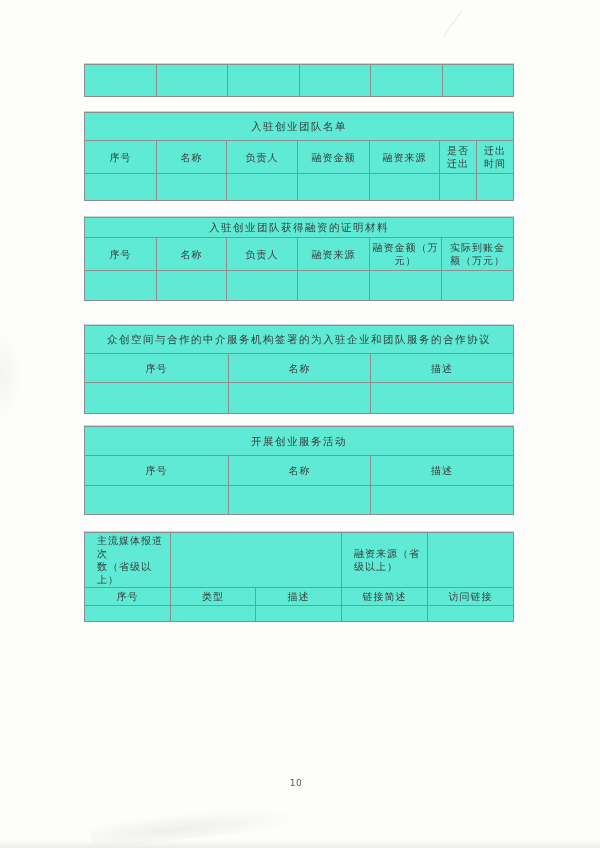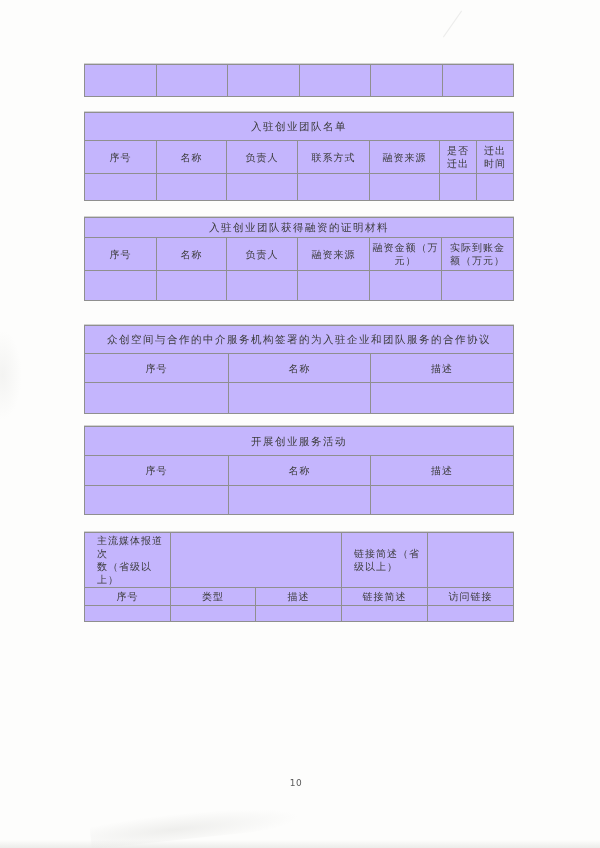"入驻创业团队名单" table.tbl { background: #c4b5fd -> #5eead4 }
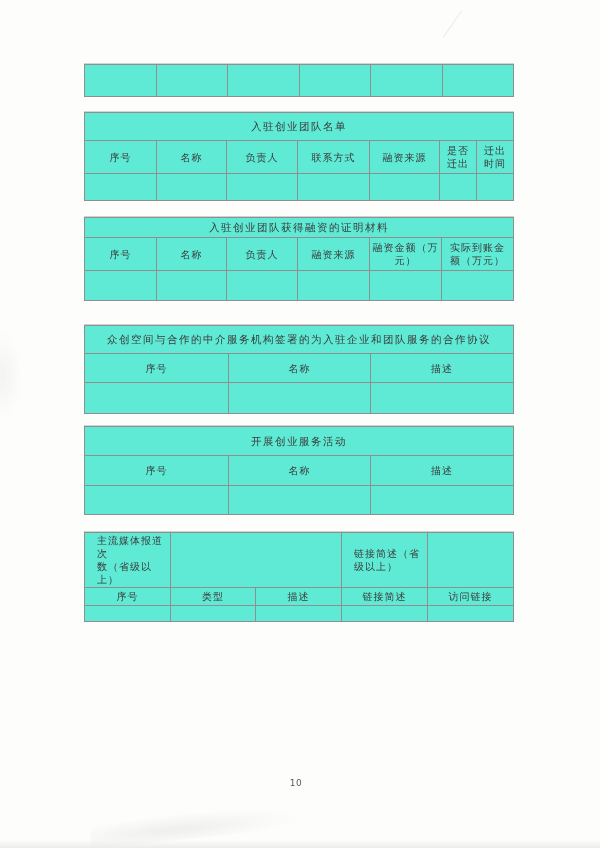"联系方式" td { text: 联系方式 -> 融资金额 }
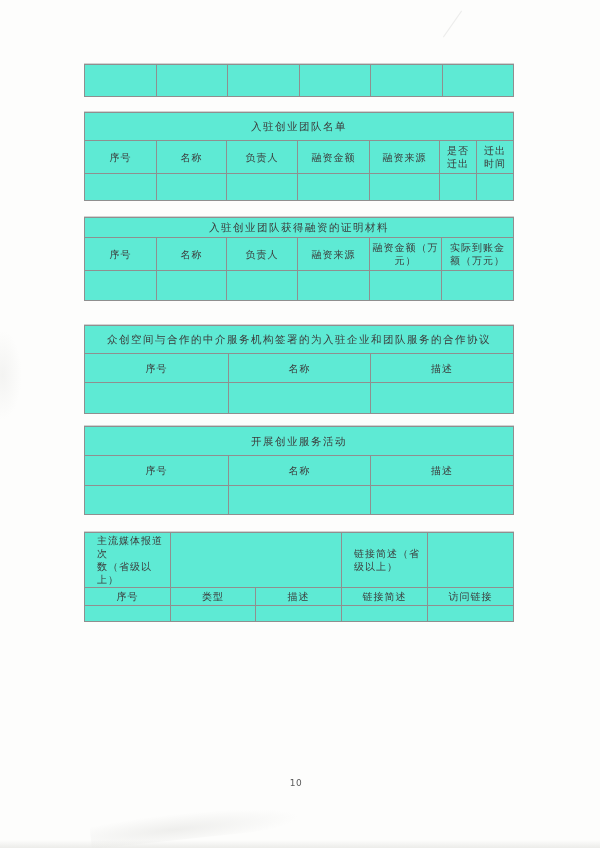"链接简述（省" td.left { text: 链接简述 -> 融资来源 }
